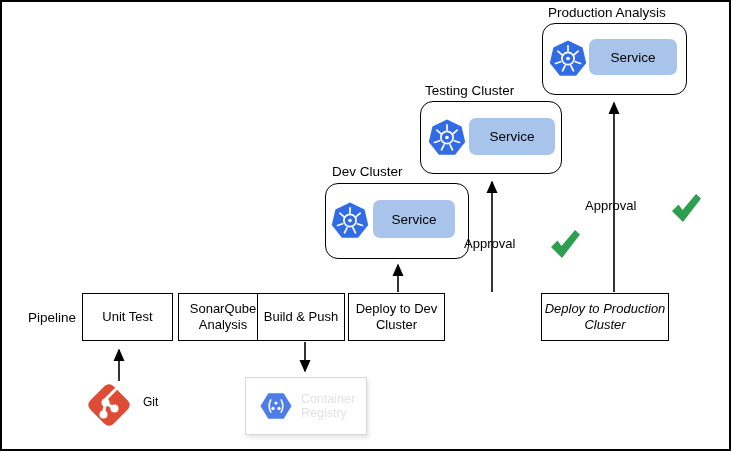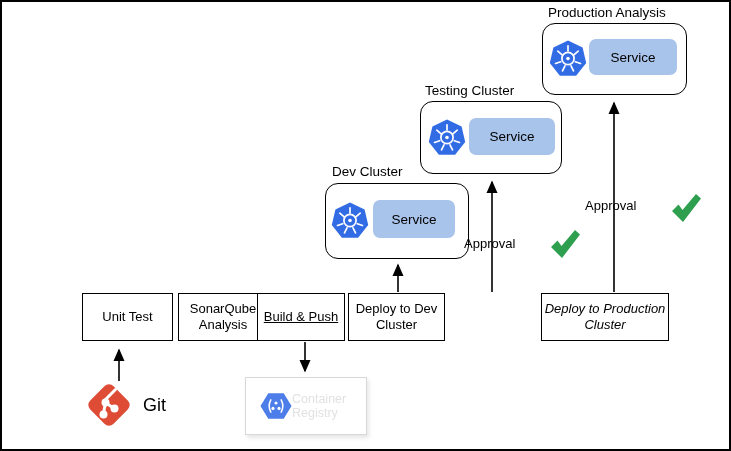"Pipeline" div.pipeline-label { html: none -> <div>Pipeline</div> }
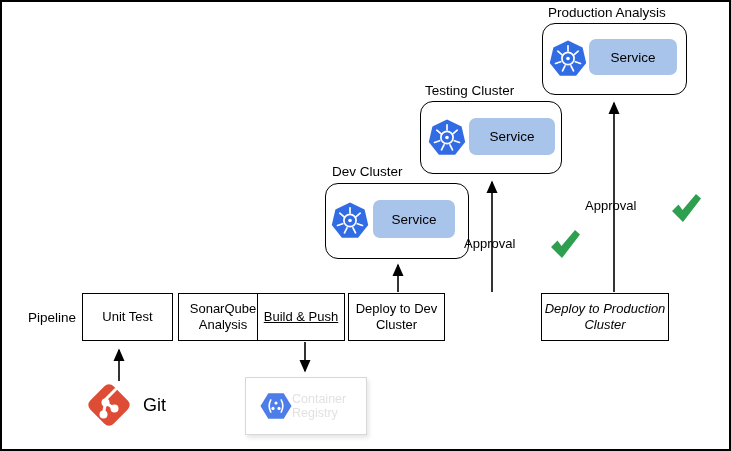"Build & Push" div.stage { text-decoration: underline -> none }
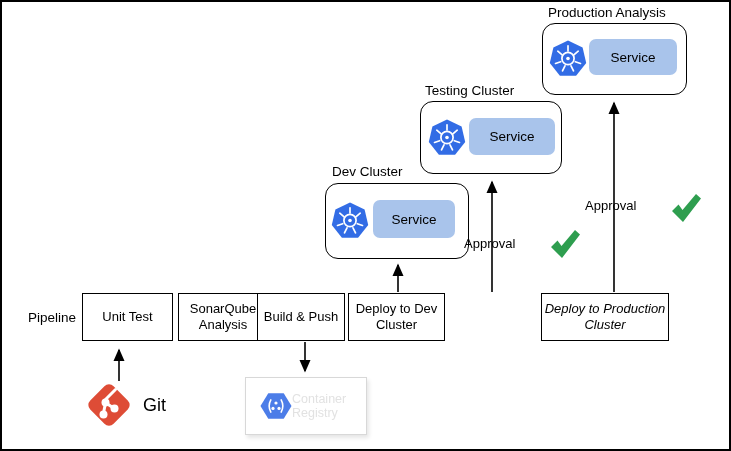"Git" .git-label { font-size: 18px -> 12px }
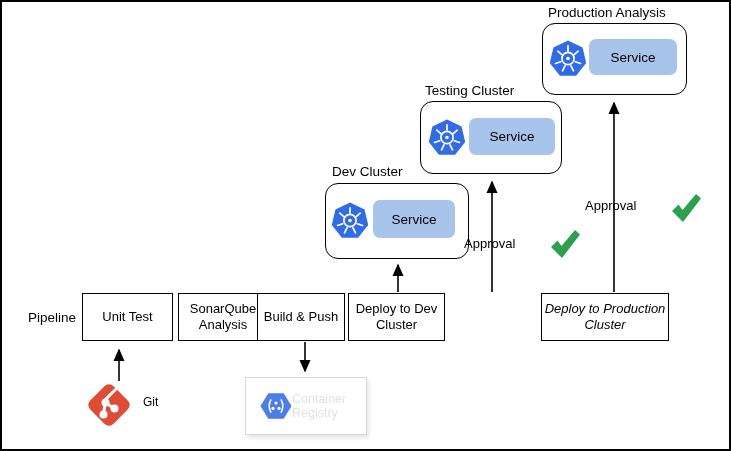"Container" .registry-text { margin-left: none -> 9px }
